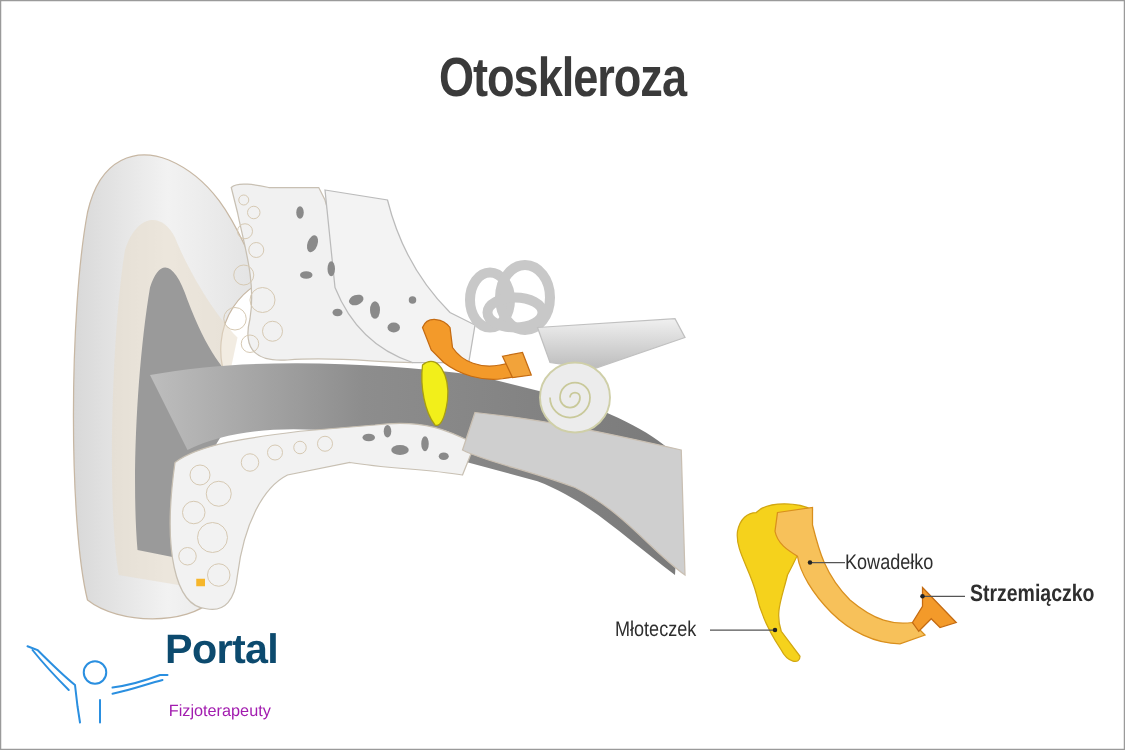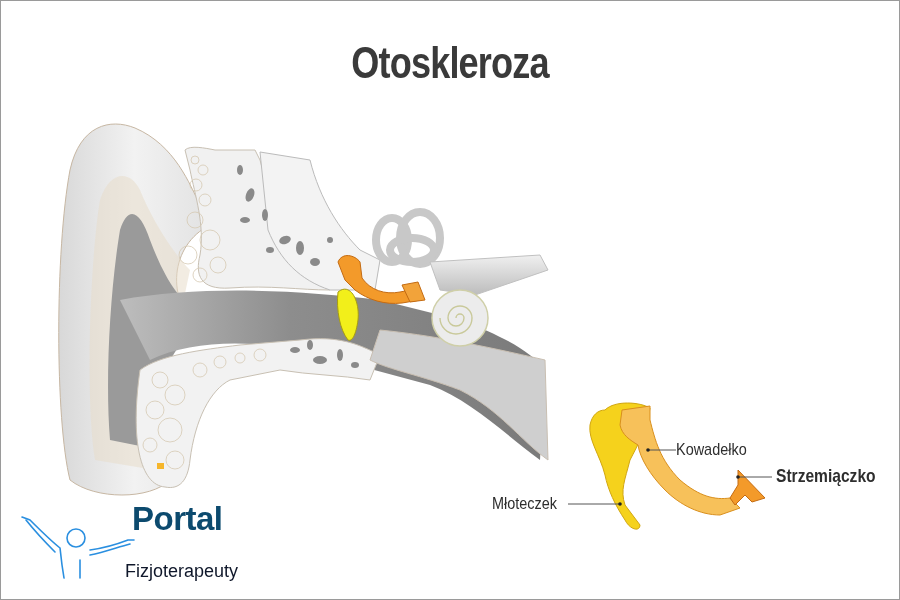"Fizjoterapeuty" .logo-sub { color: #0f172a -> #a21caf; font-size: 18px -> 13px; left: 125px -> 135px }
